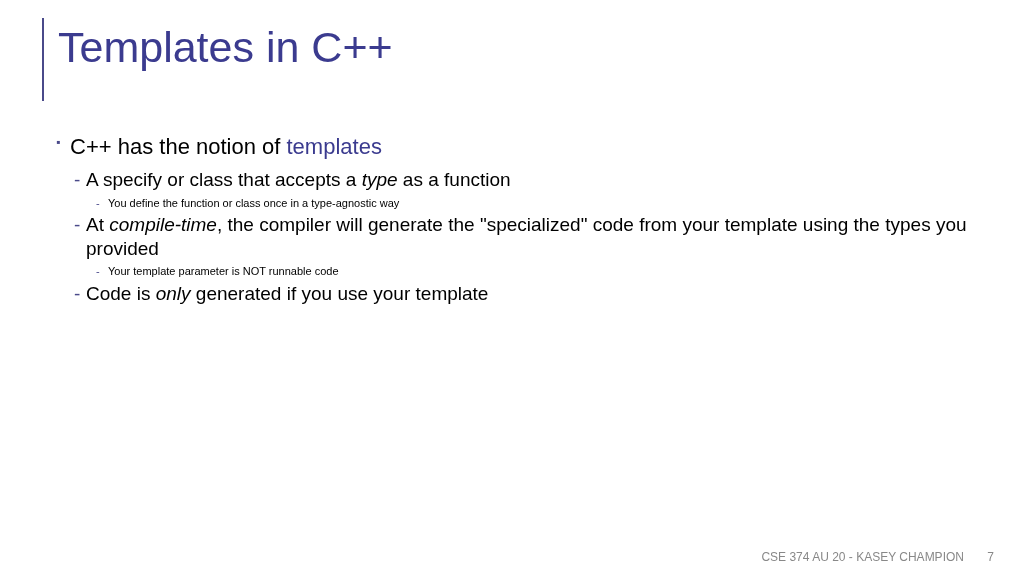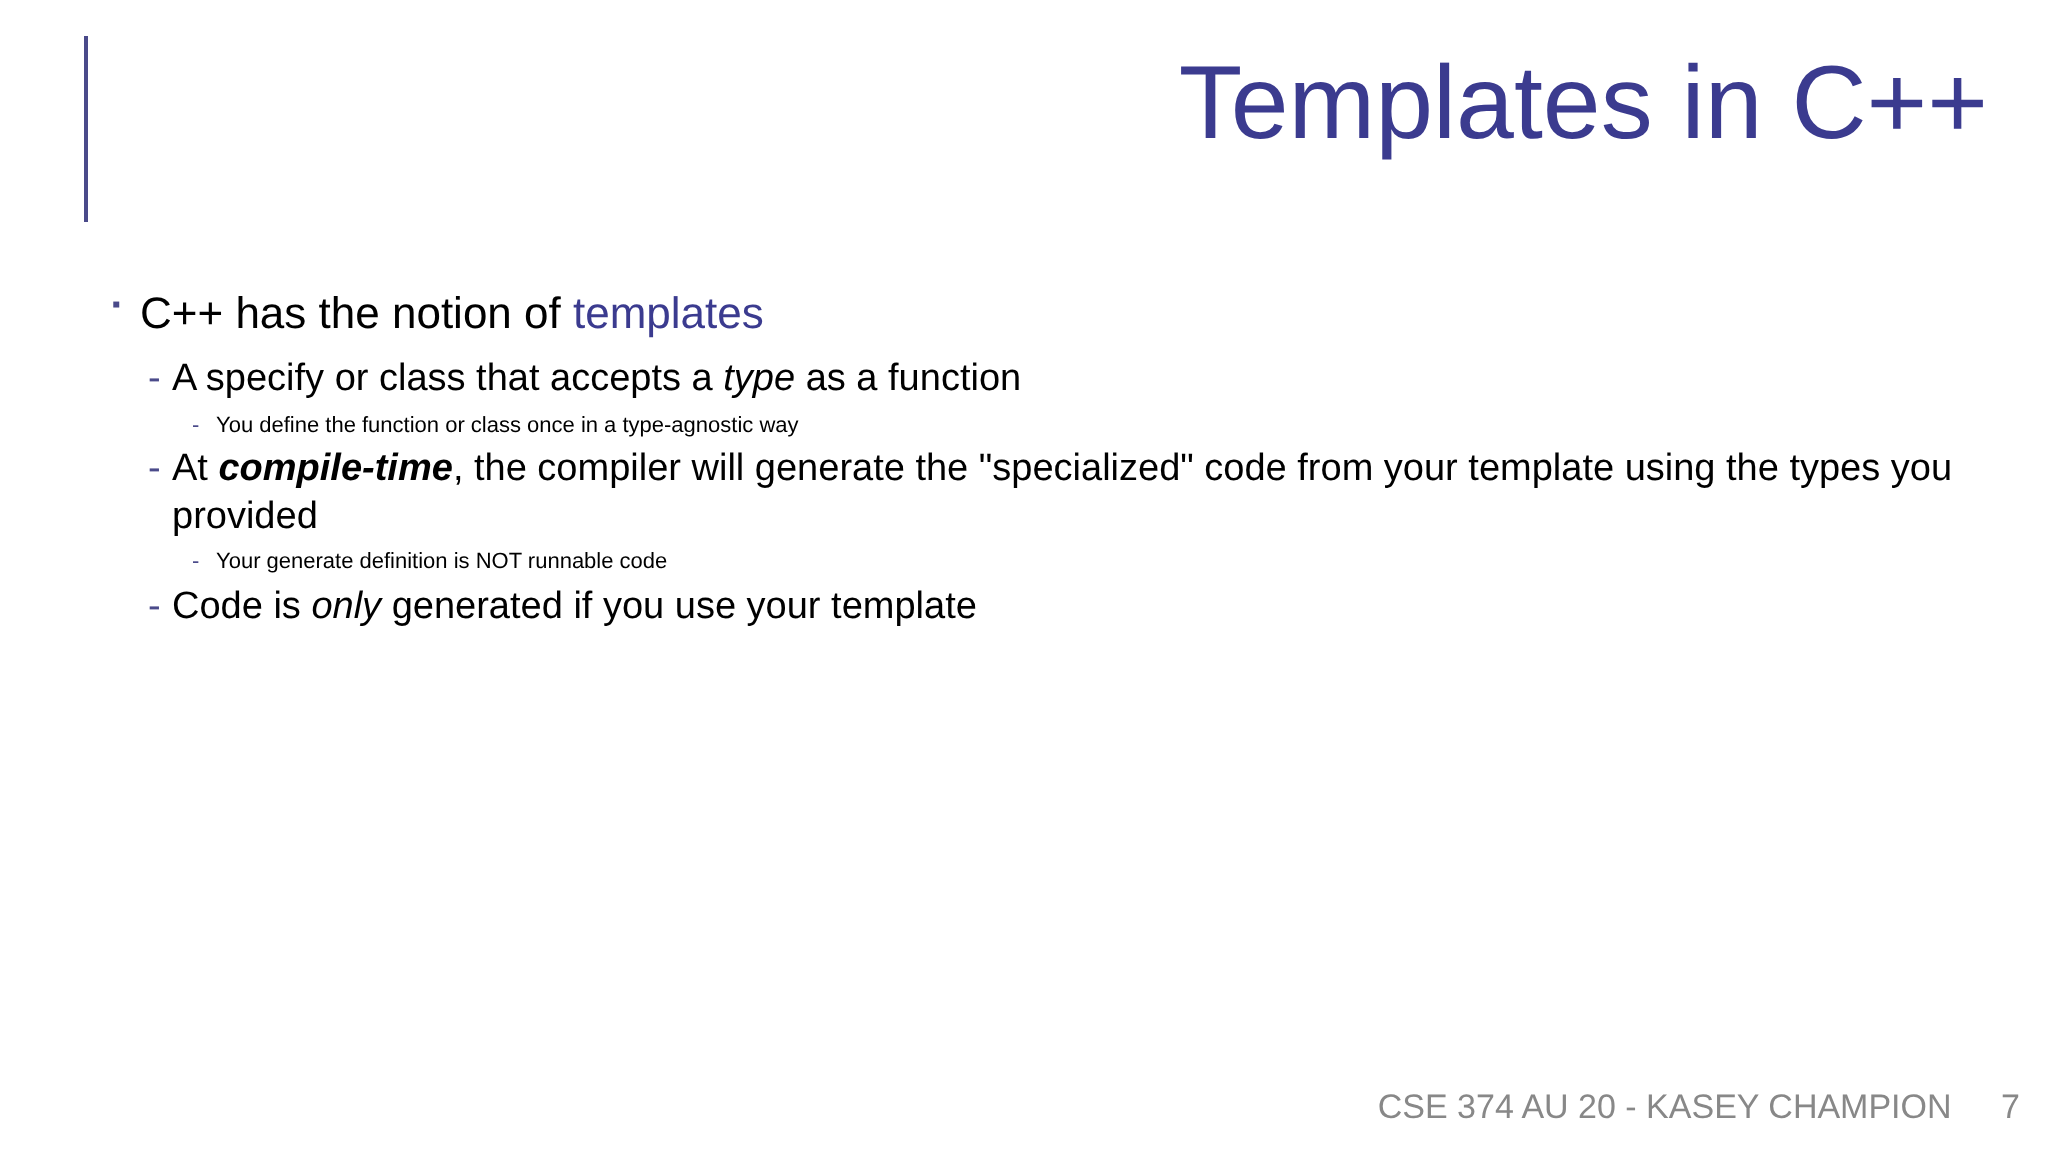"Templates in C++" .title { font-size: 52px -> 43px; text-align: right -> none }
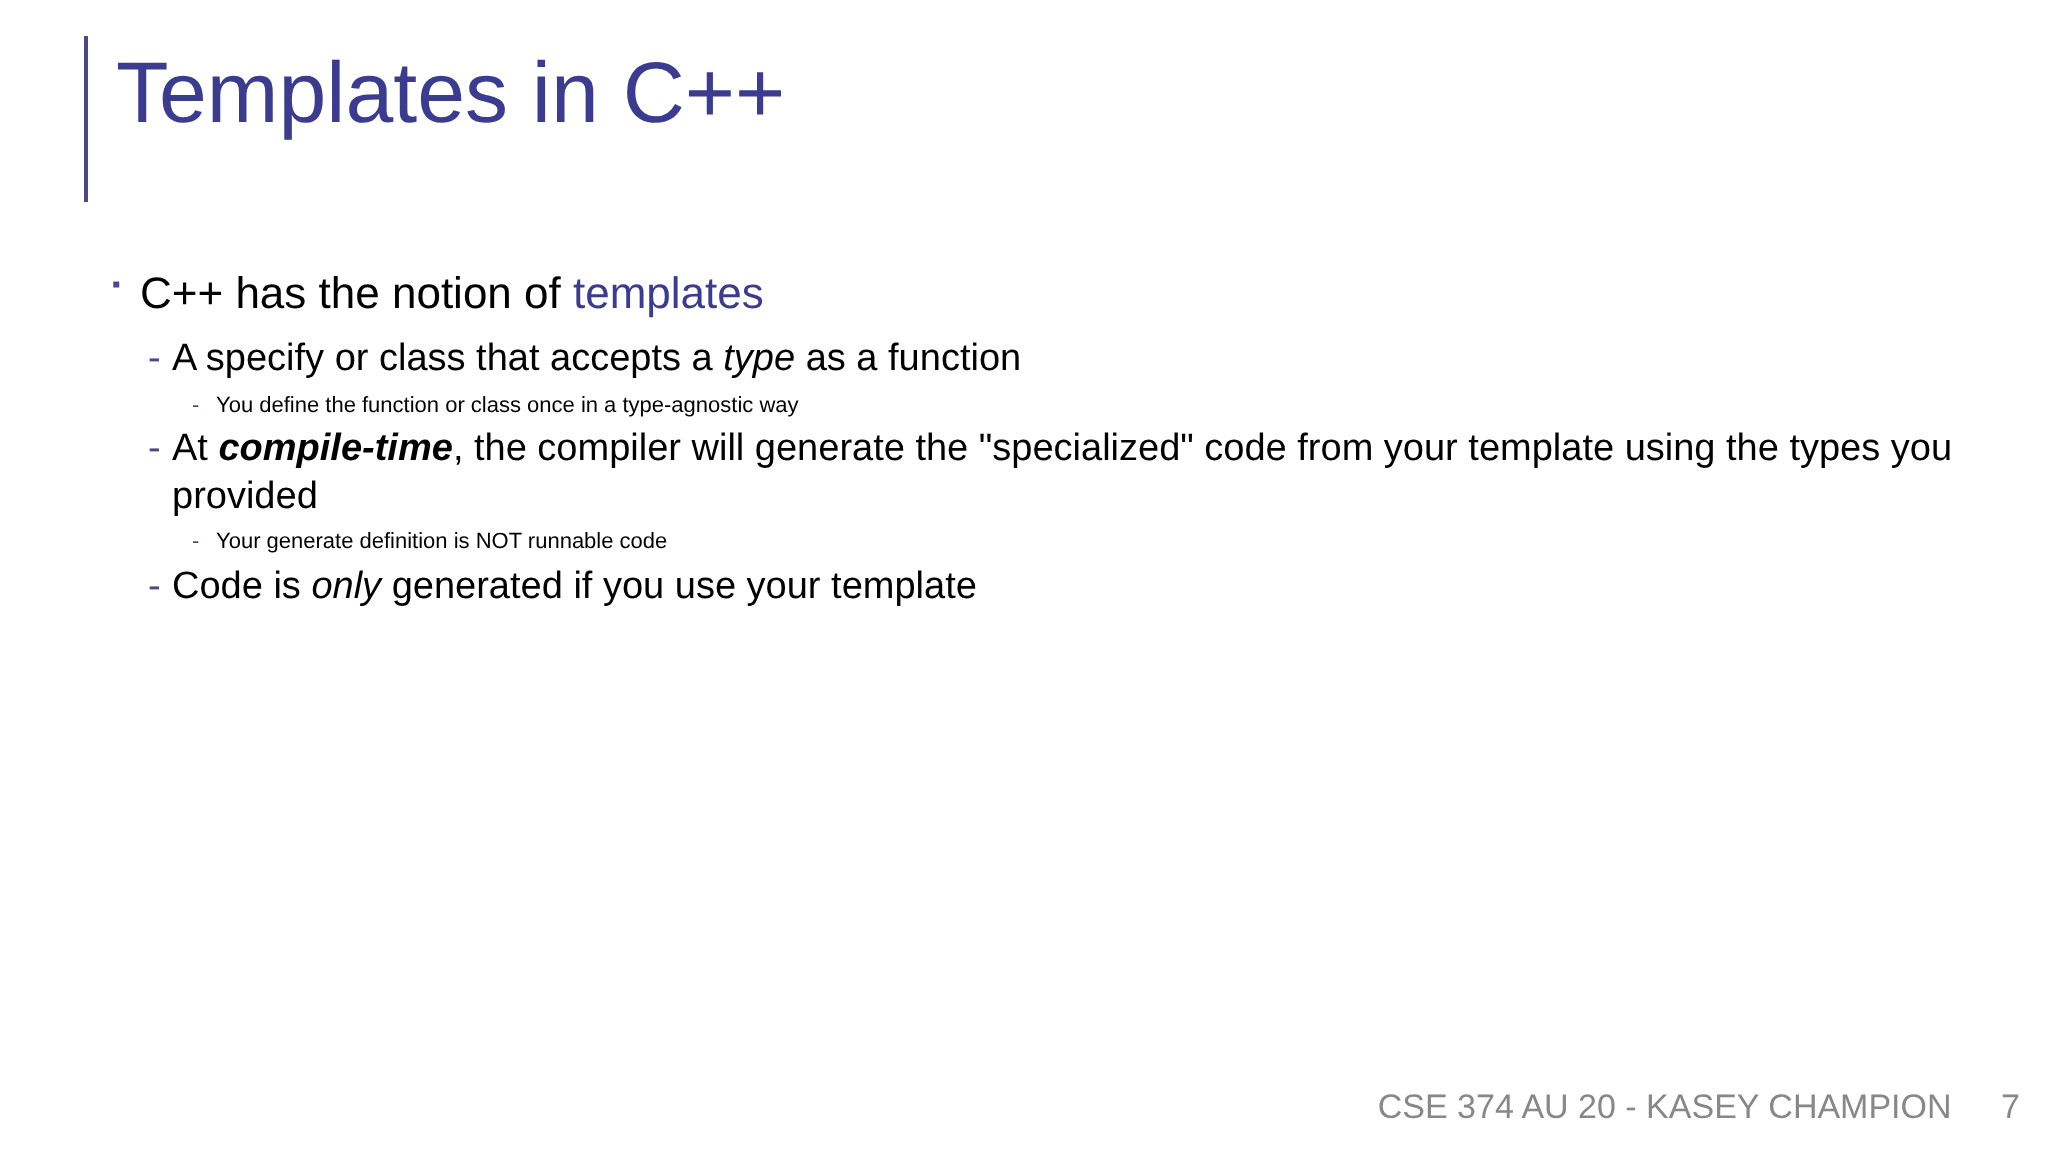"compile-time" .bold { font-weight: 700 -> 400 }
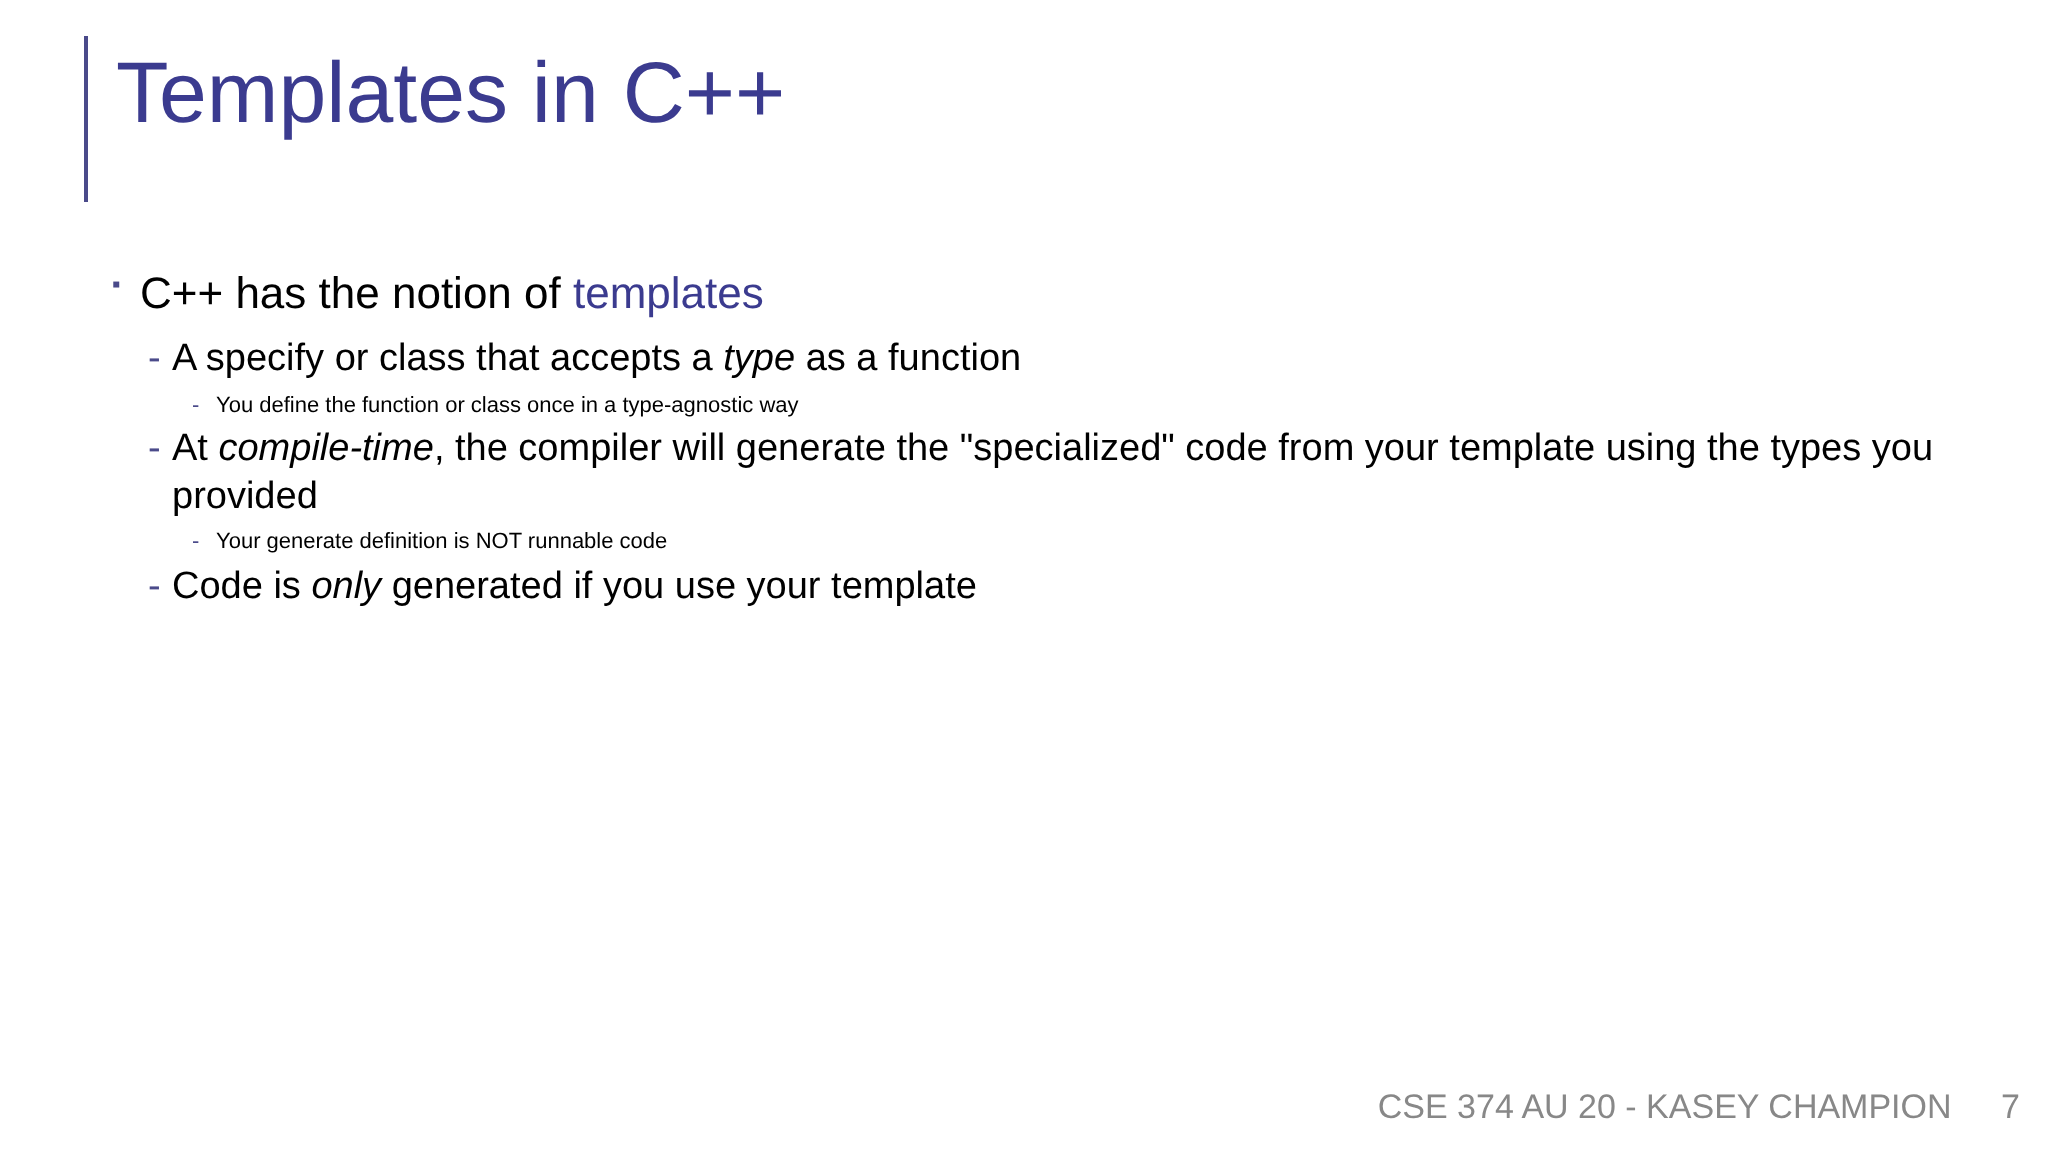"Your generate definition is NOT" div.l3 { text: generate definition -> template parameter }
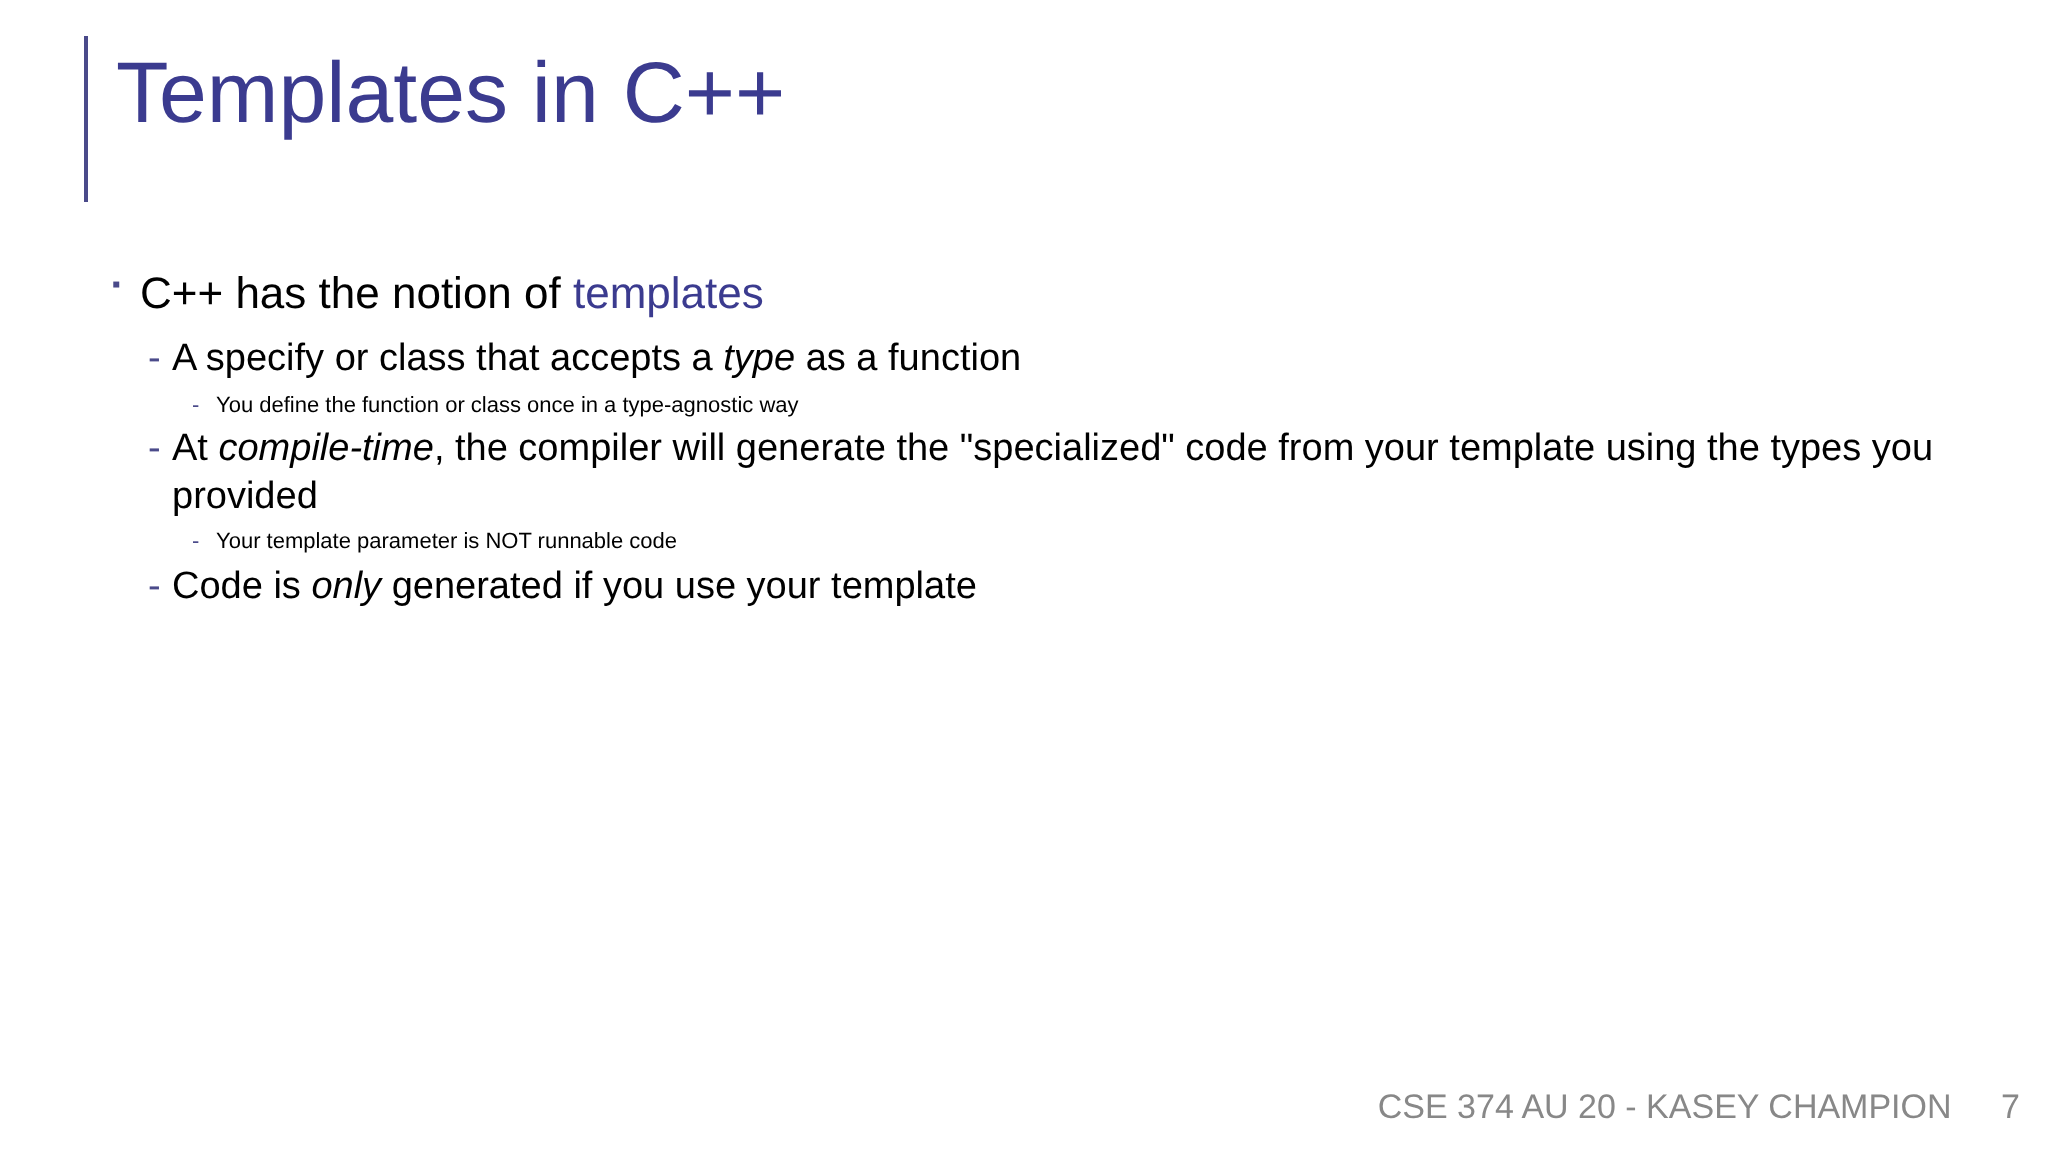"CSE 374 AU 20 -" .footer { font-size: 17px -> 12px; right: 14px -> 30px }
